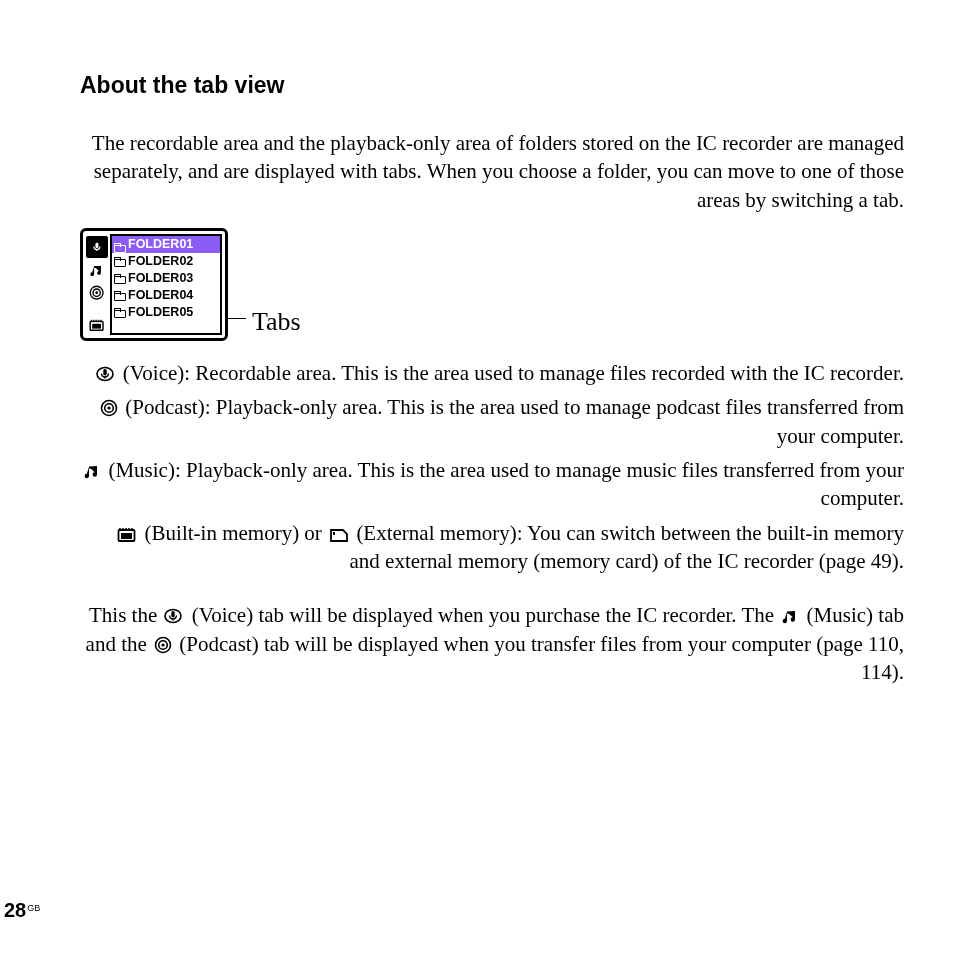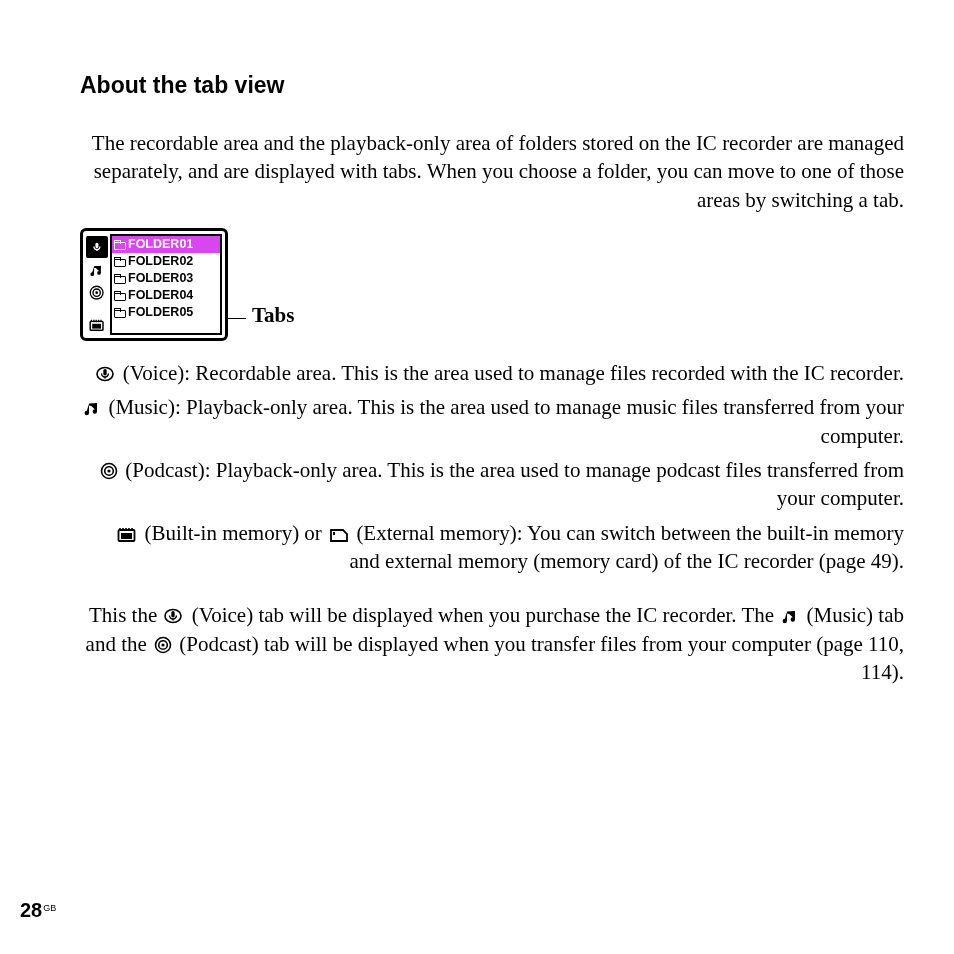"FOLDER01" .row.selected { align-items: none -> flex-end; background: #d946ef -> #8b5cf6 }
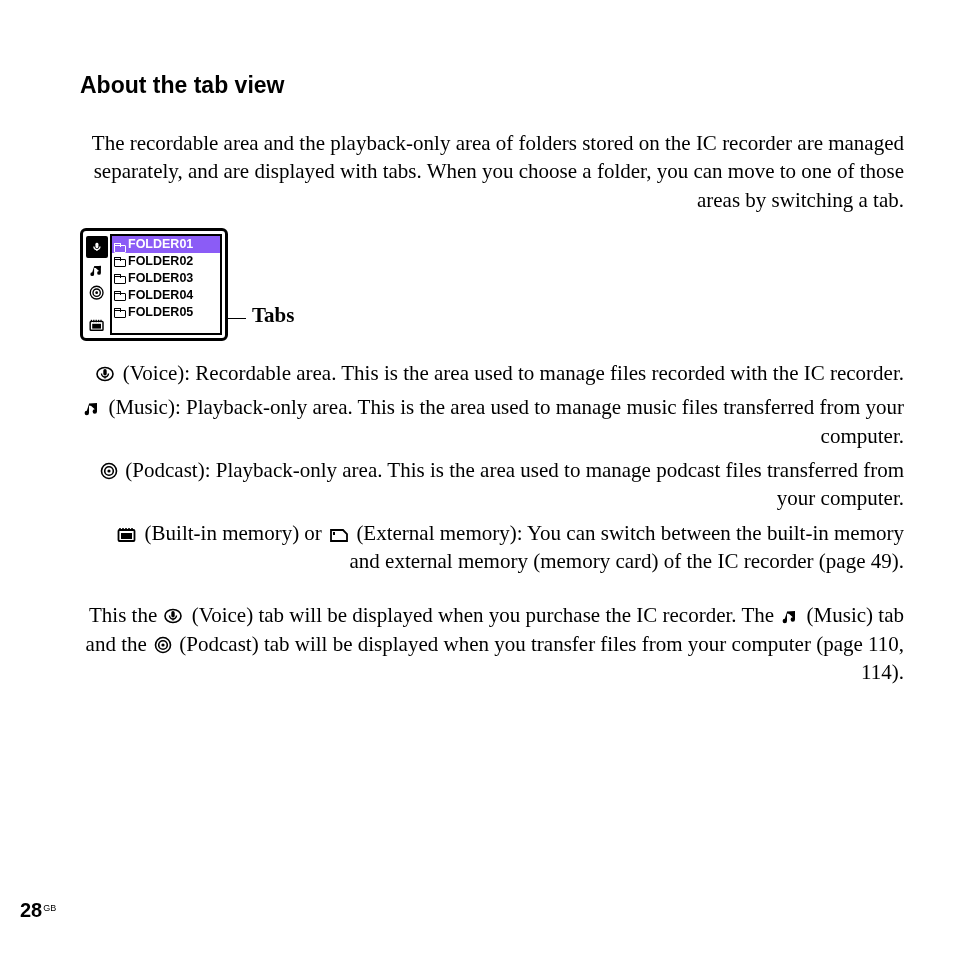"Tabs" .tabs-label { font-size: 21px -> 26px; font-weight: bold -> none; margin: 0 0 12px 6px -> 0 0 2px 6px }
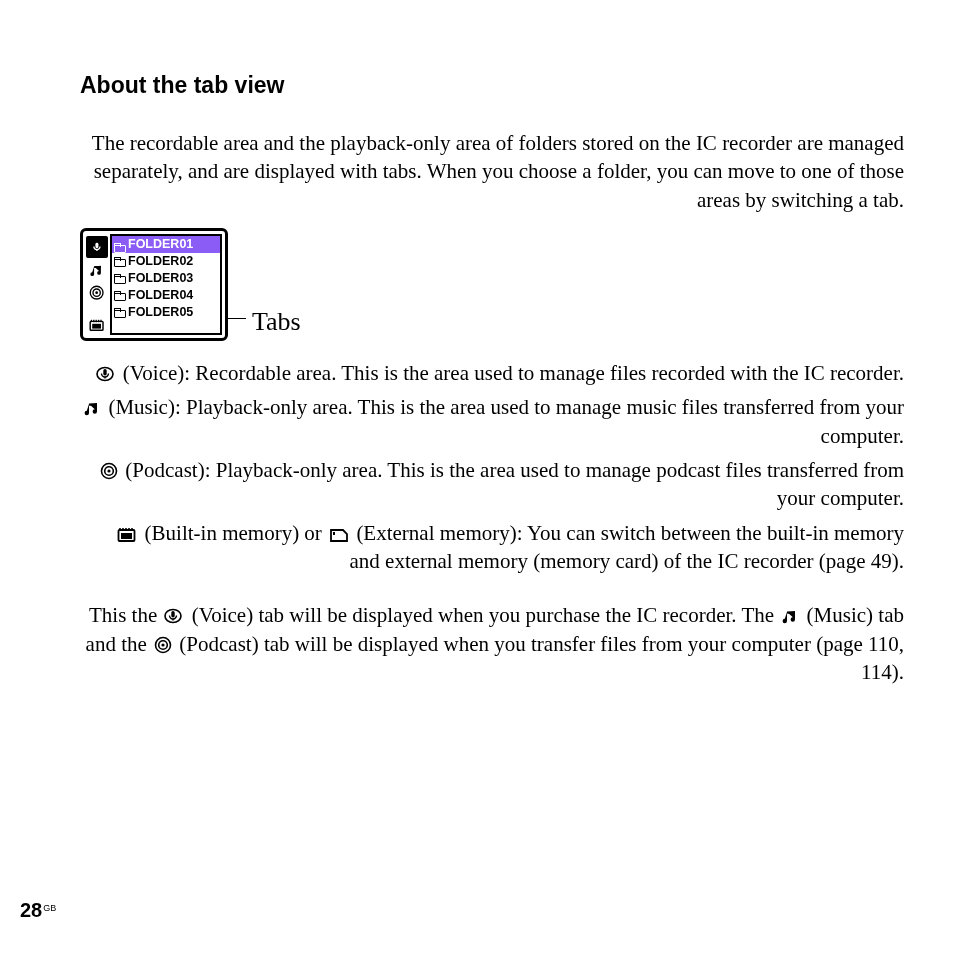"(Music): Playback-only area. This is" p { order: before "(Podcast): Playback-only area. This is" -> after "(Podcast): Playback-only area. This is" }
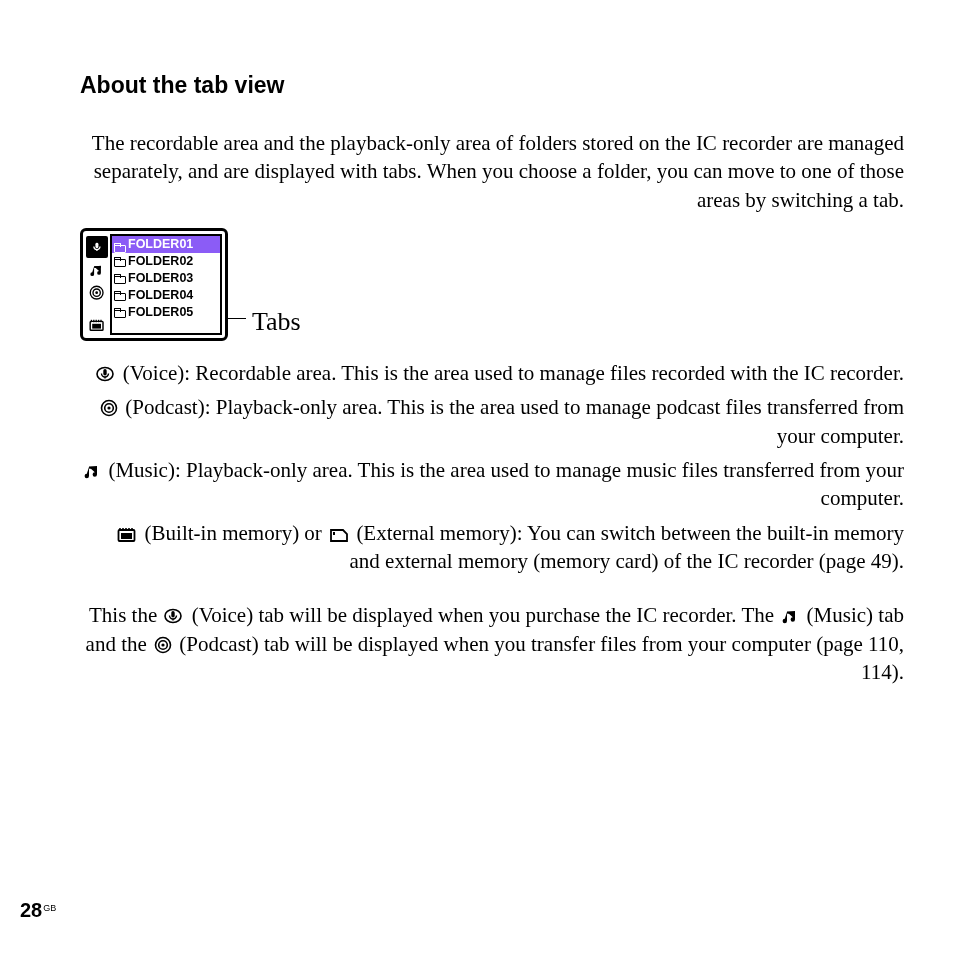"28GB" .pagenum { left: 20px -> 4px }
